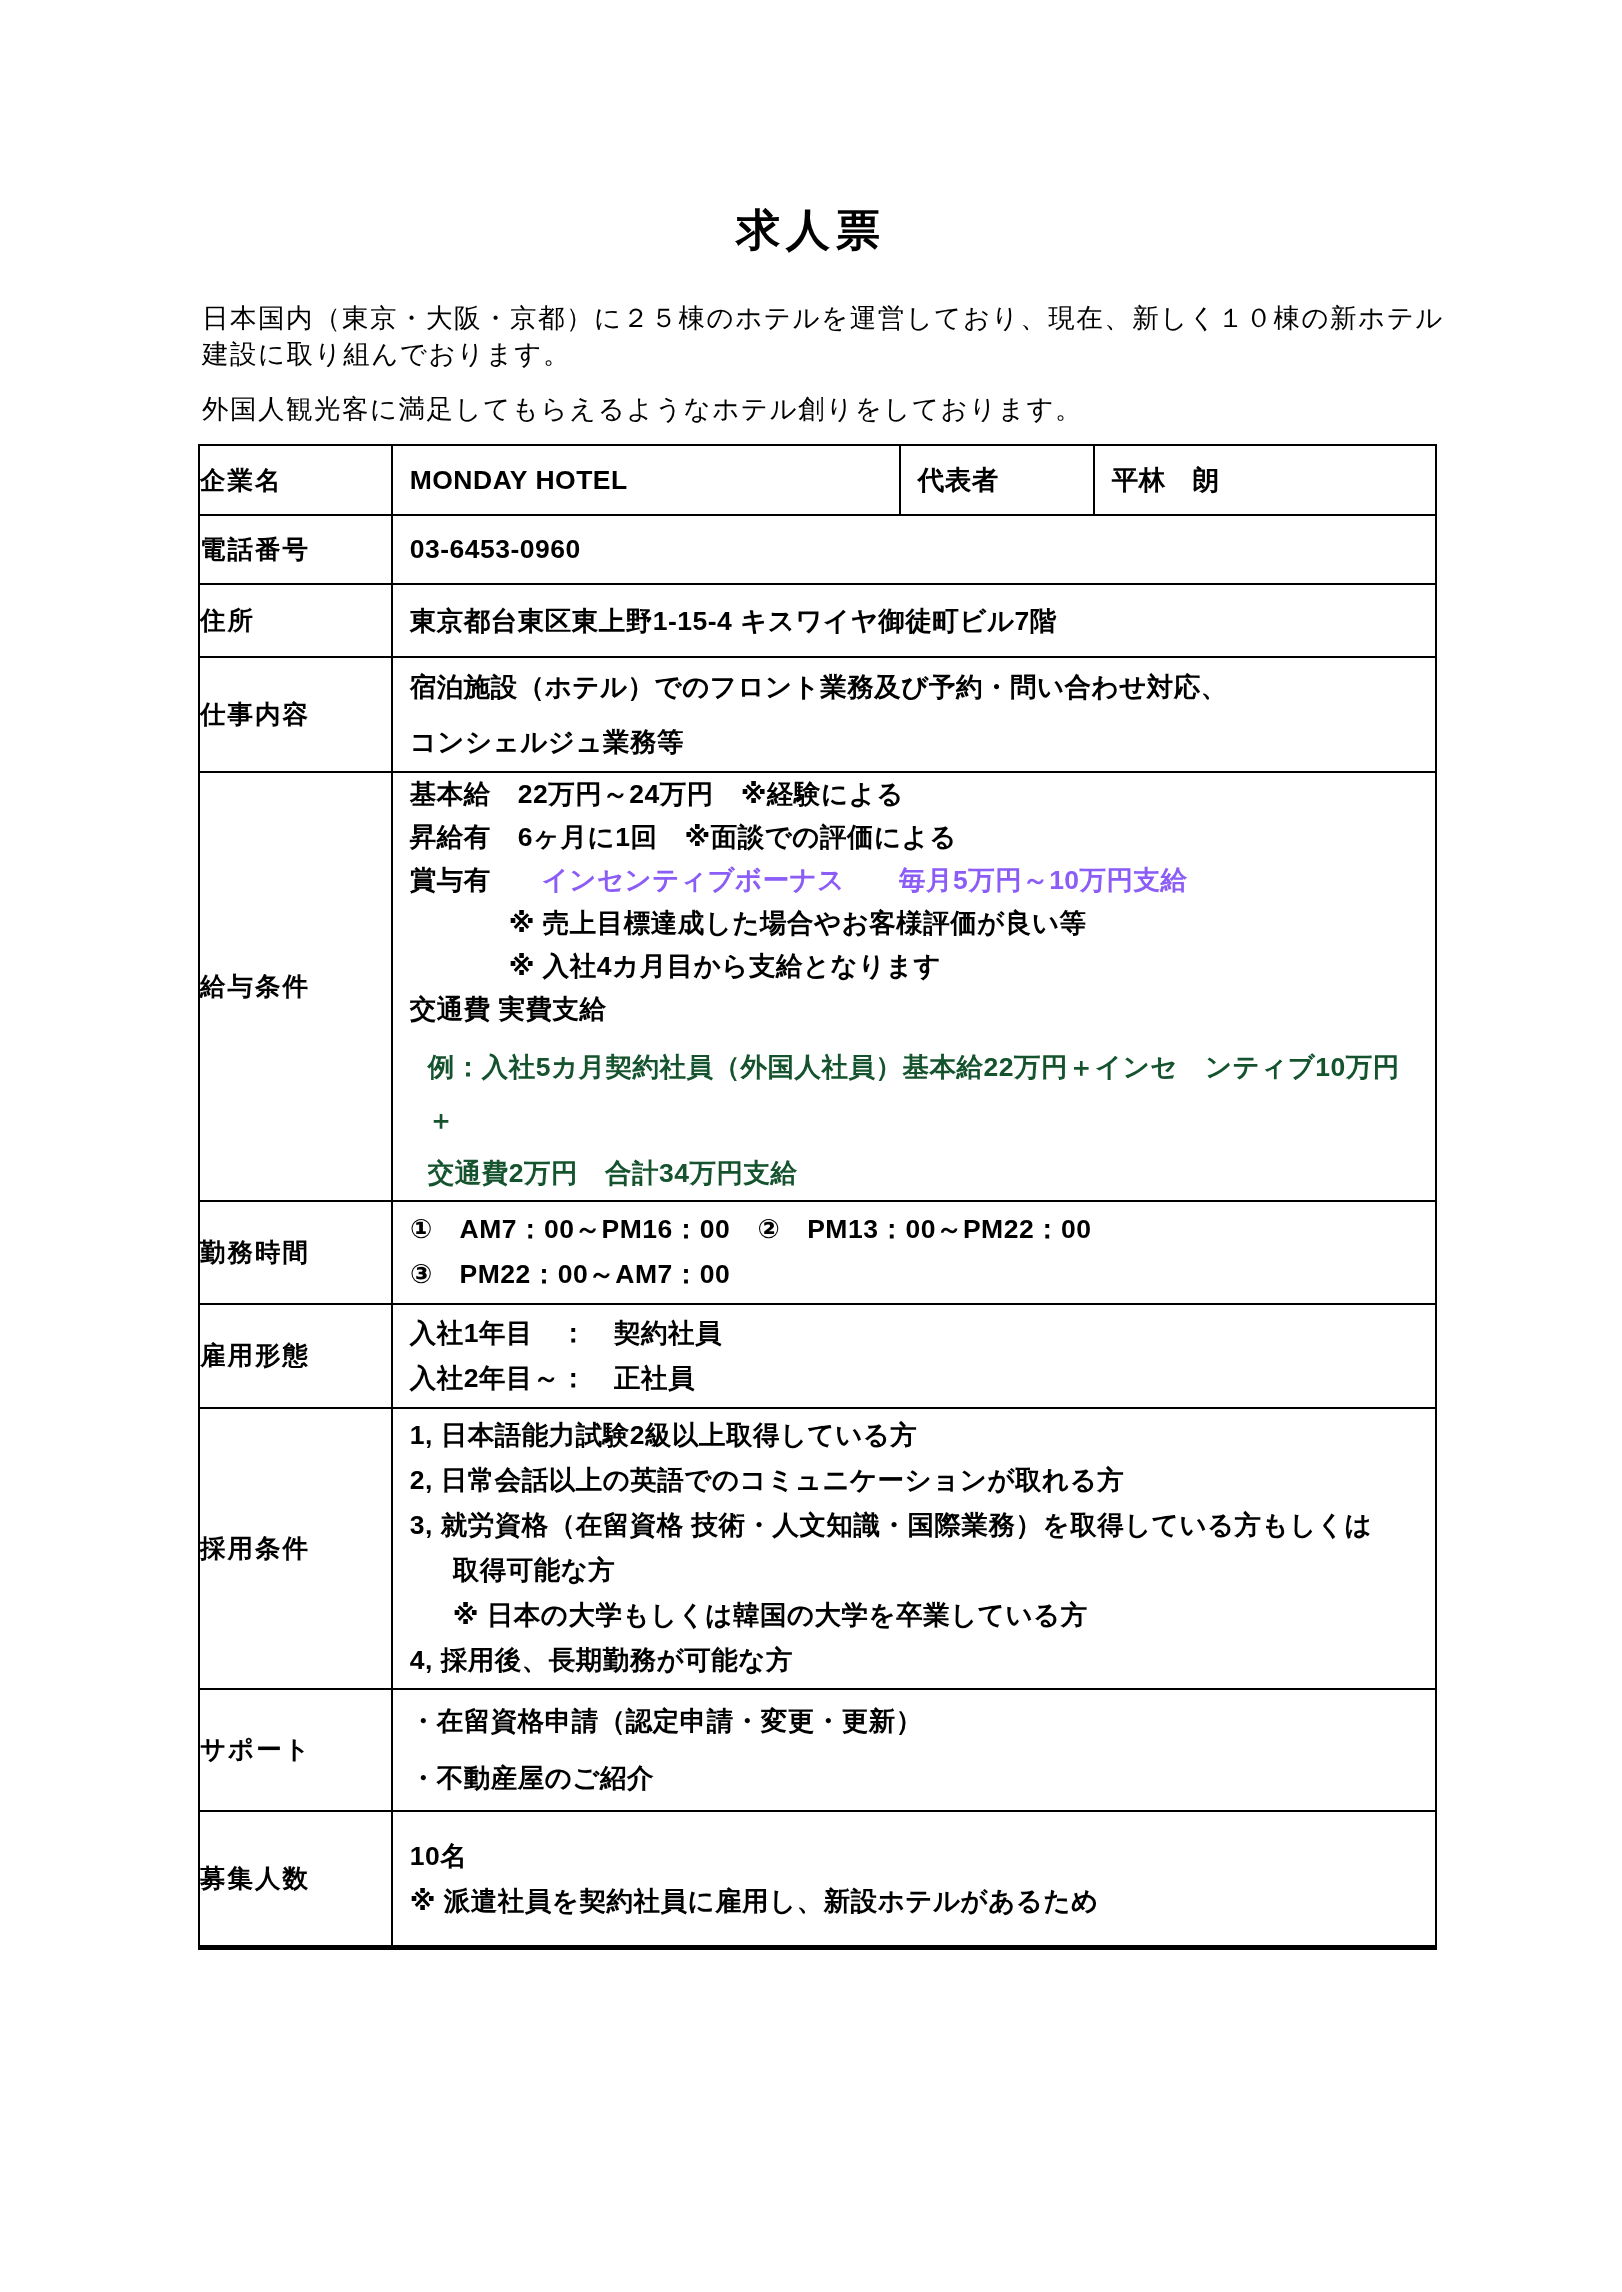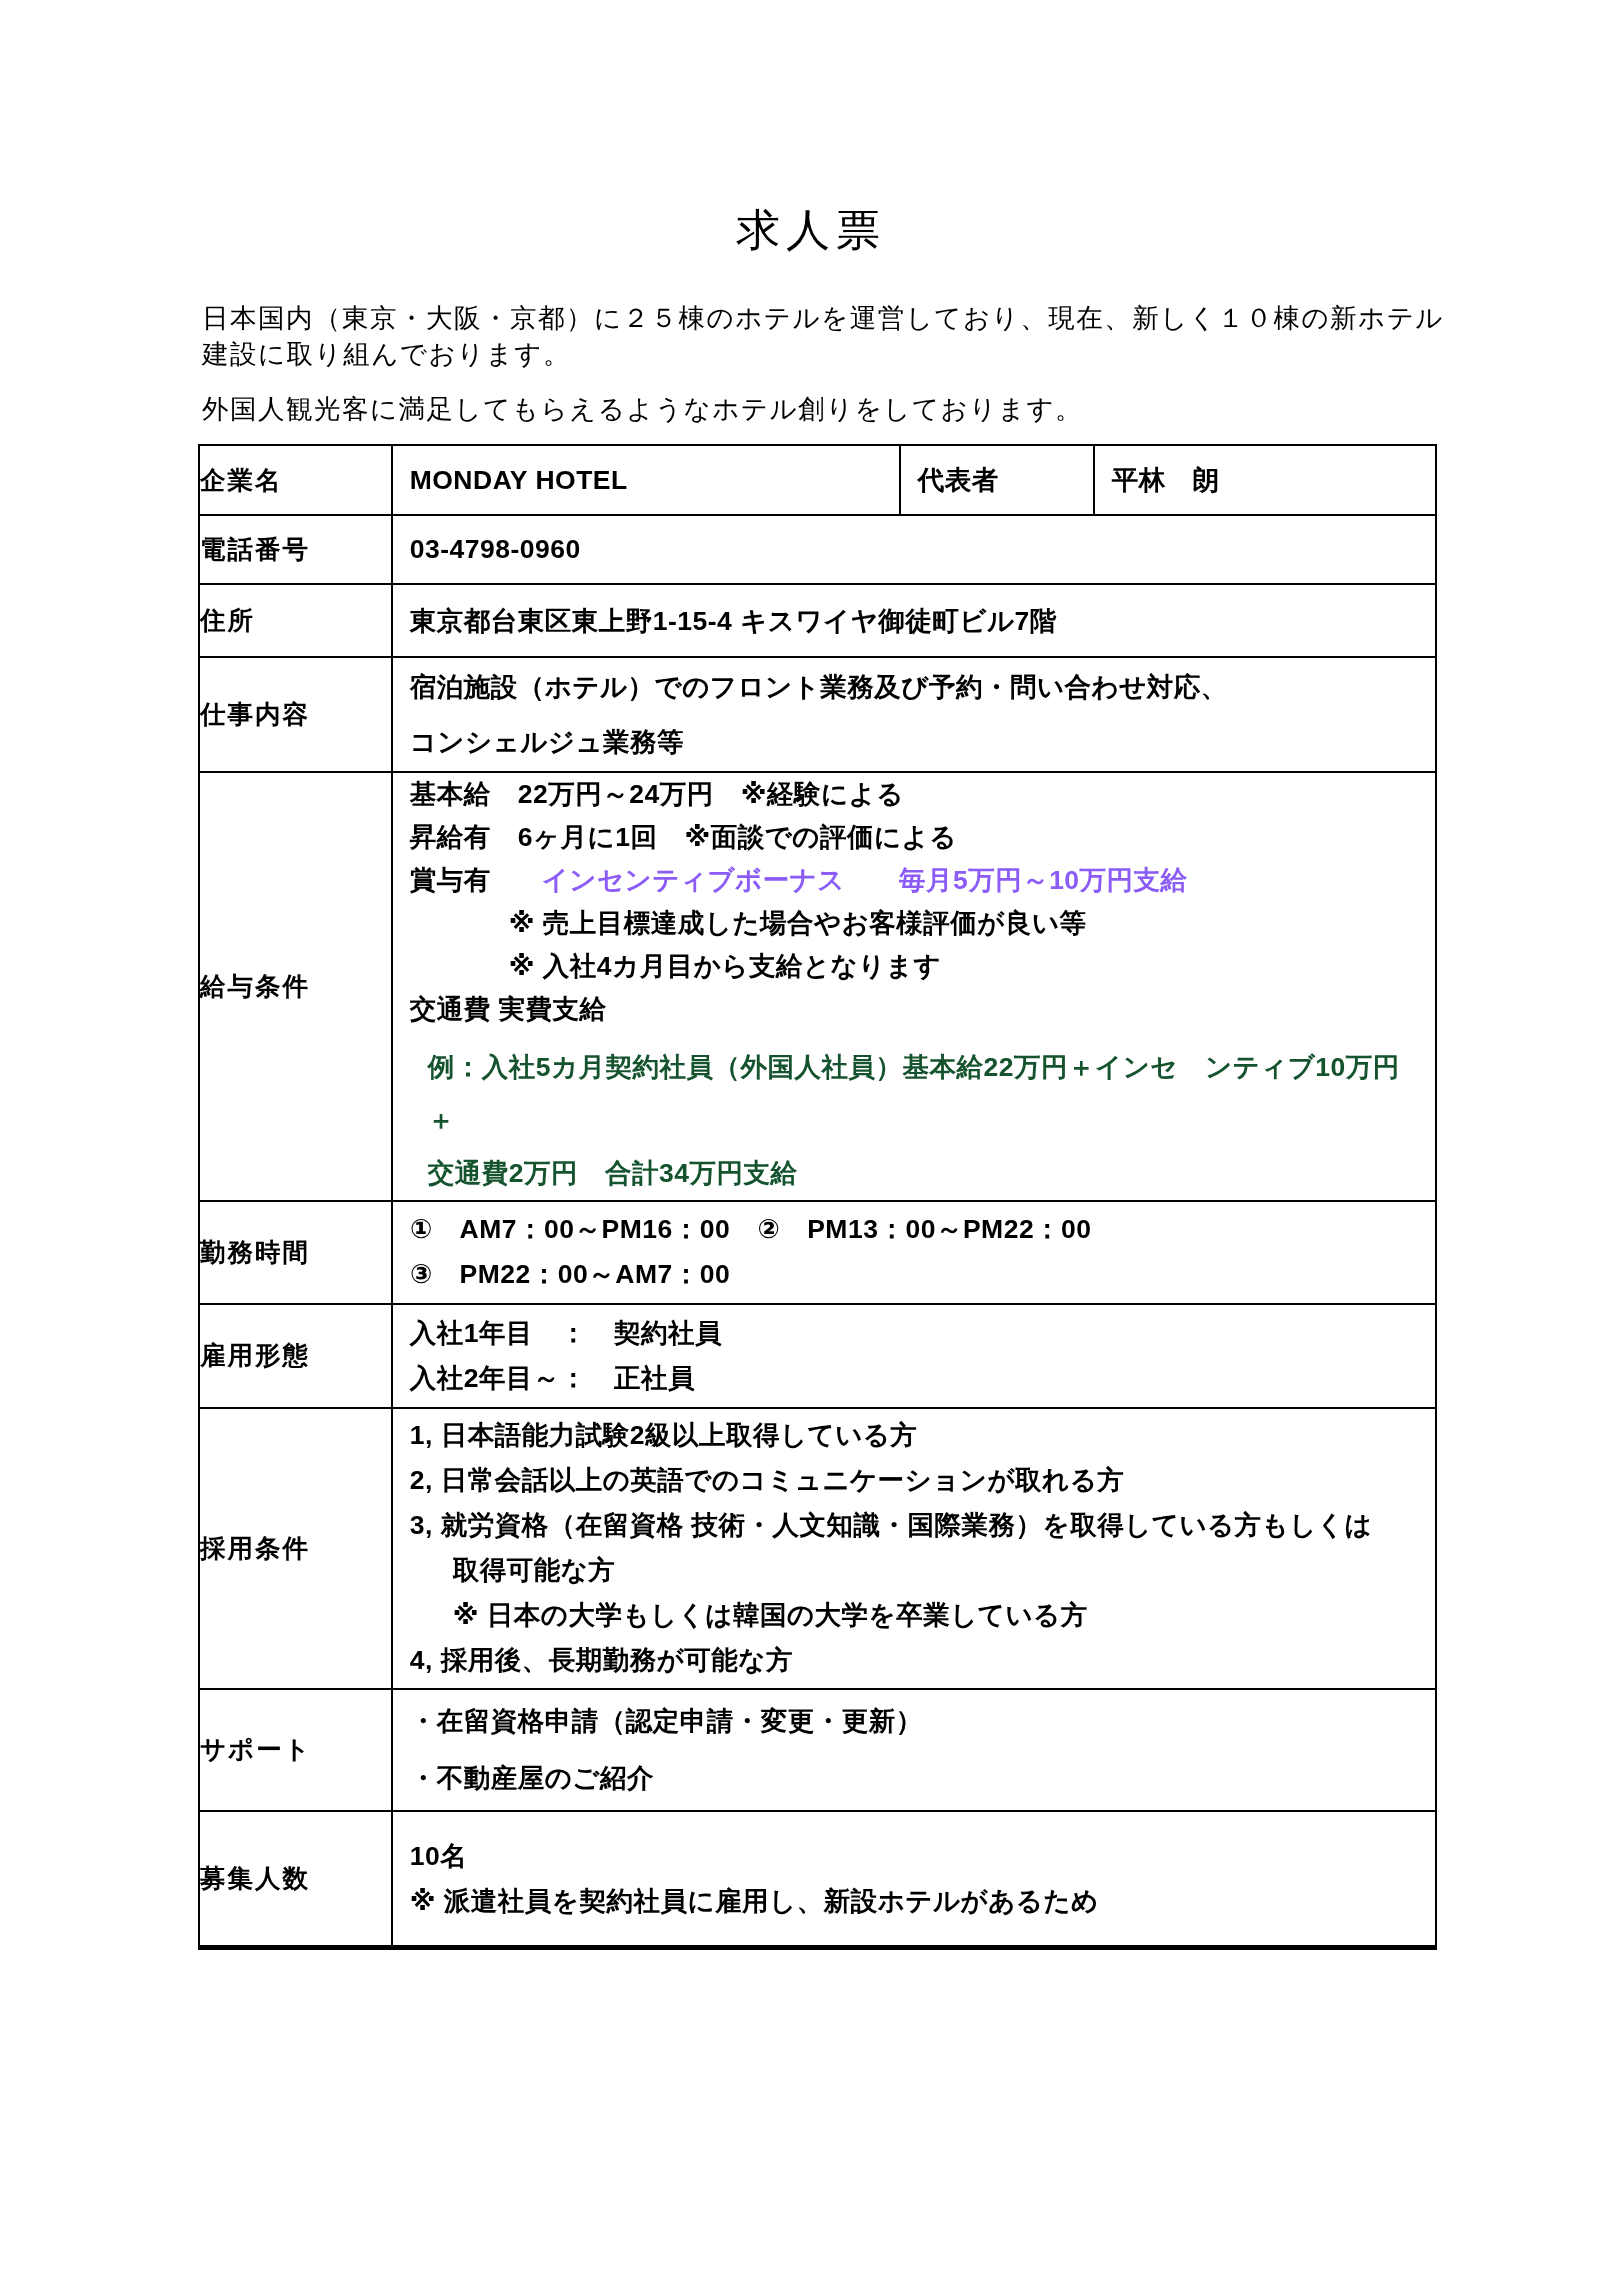"求人票" .doc-title { font-weight: 400 -> 700 }
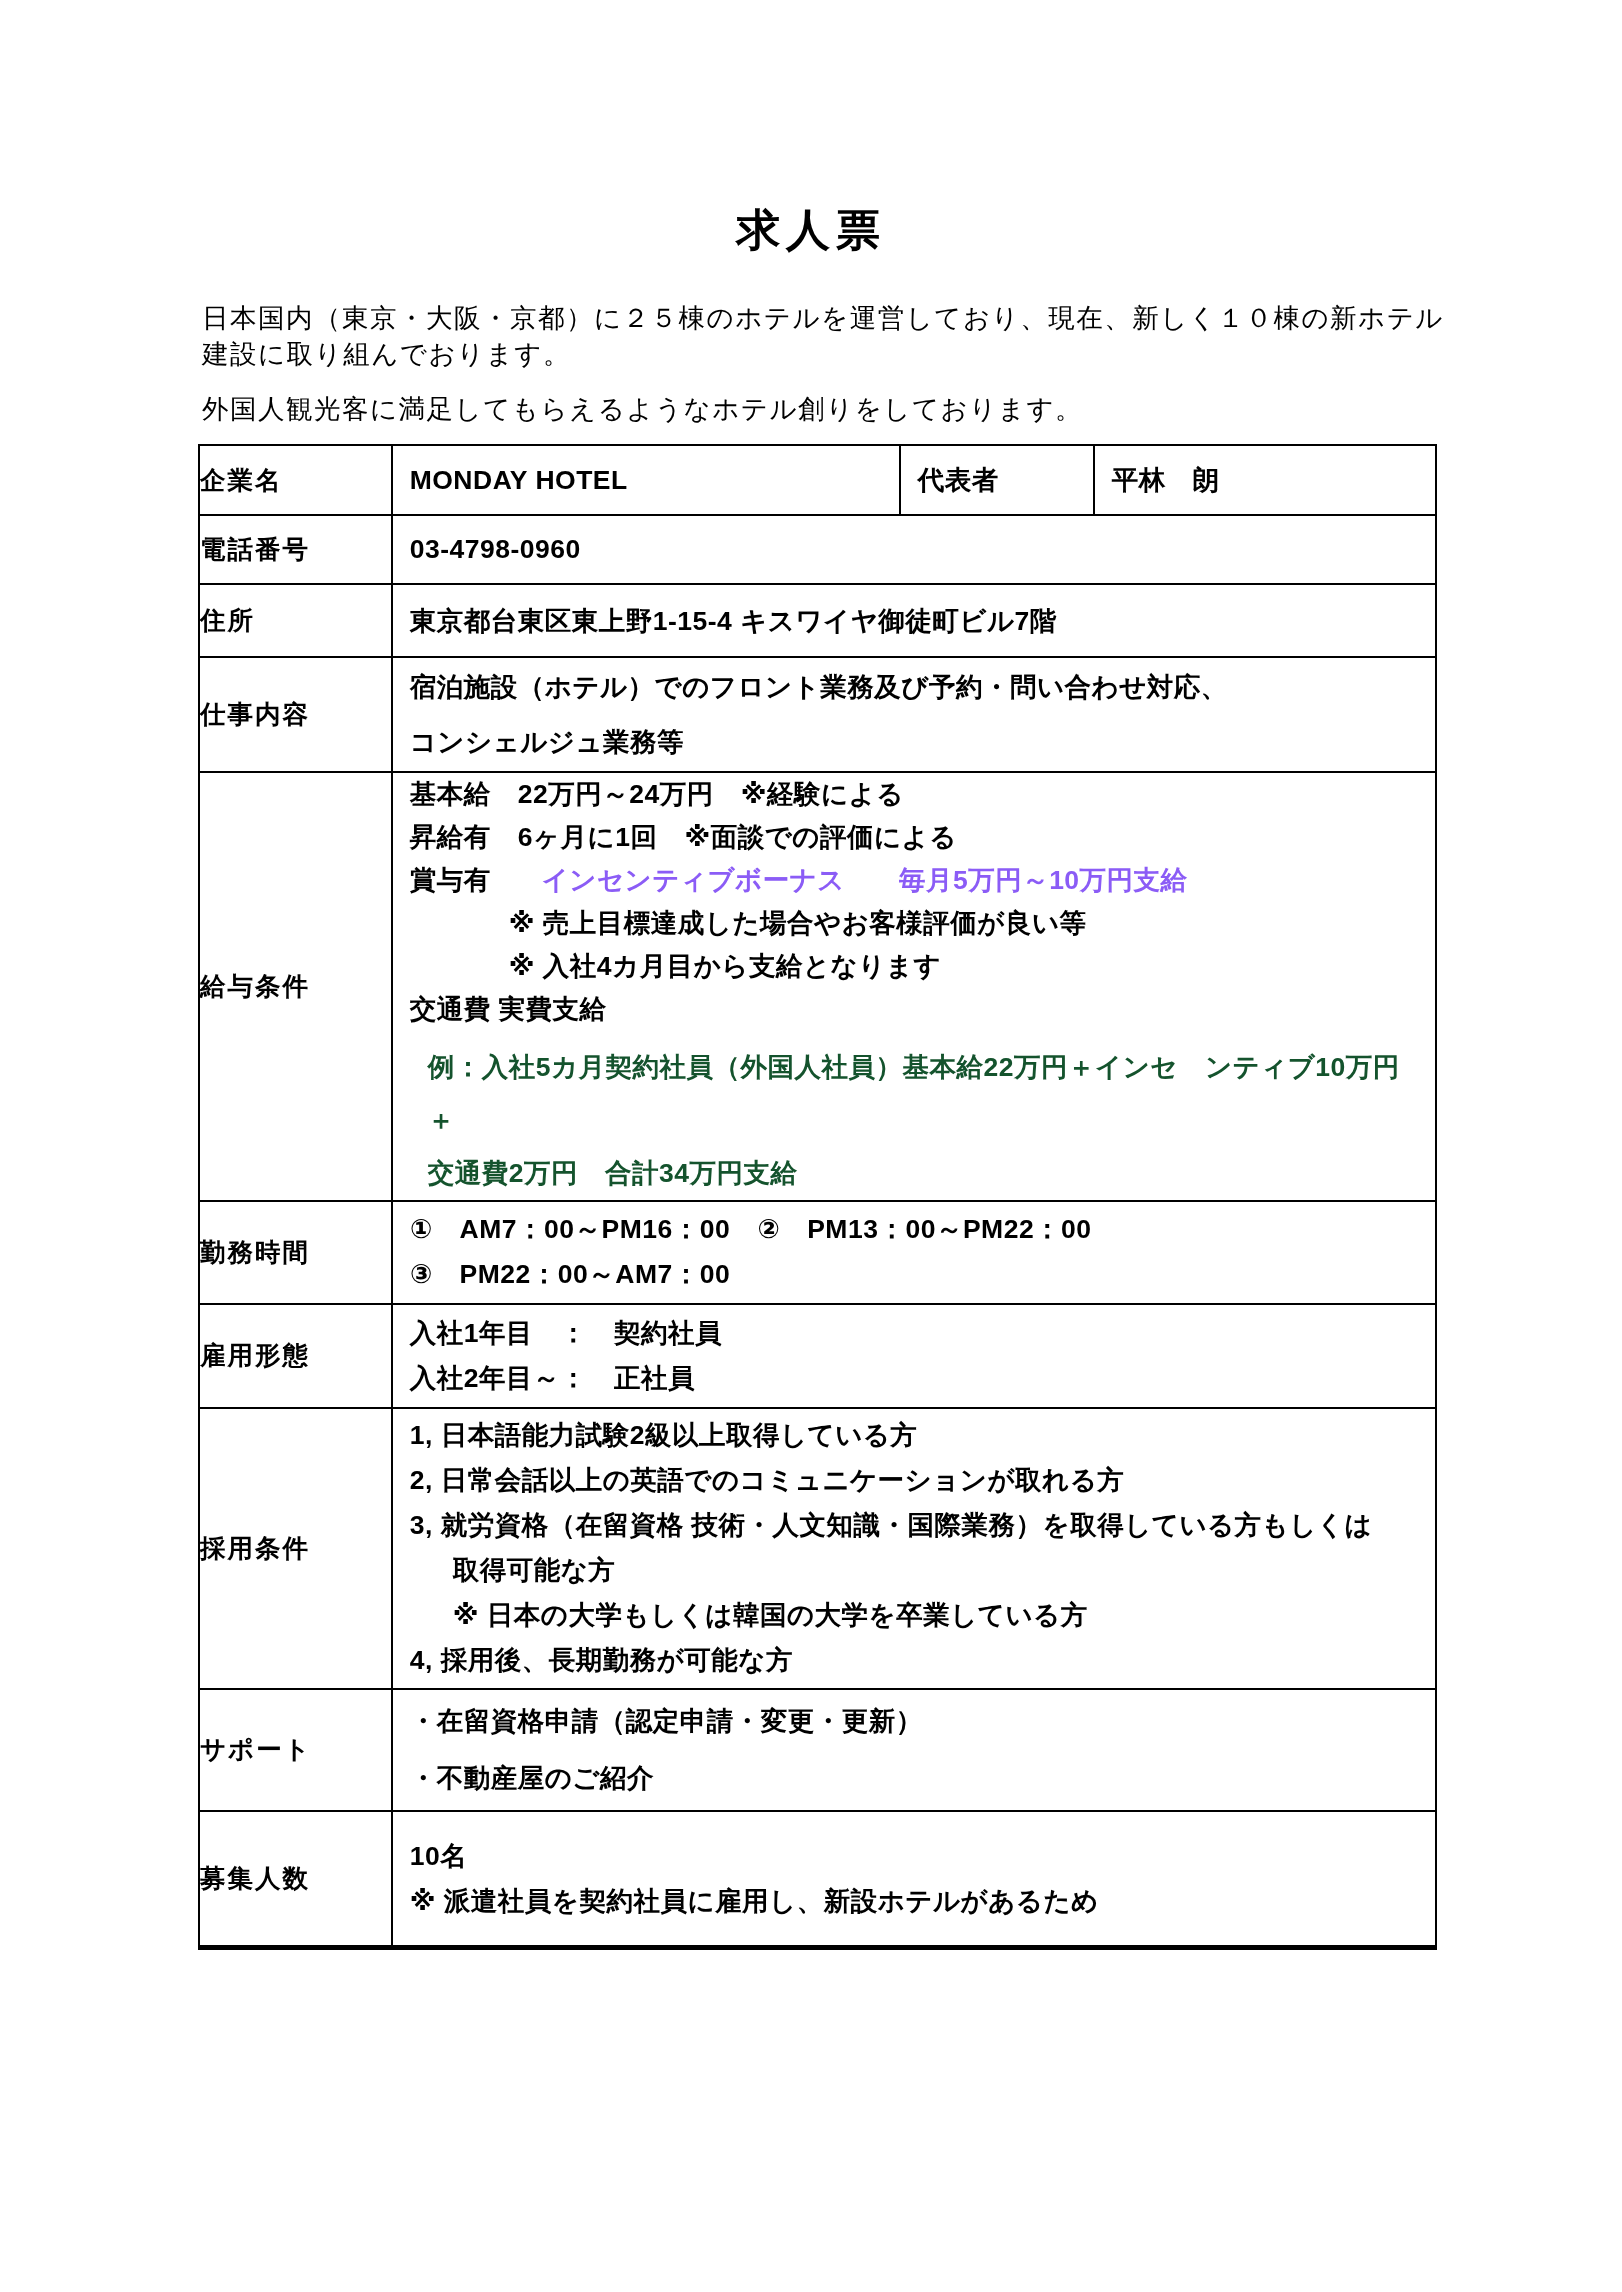"03-4798-0960" td.value { text: 03-4798-0960 -> 03-6453-0960 }
